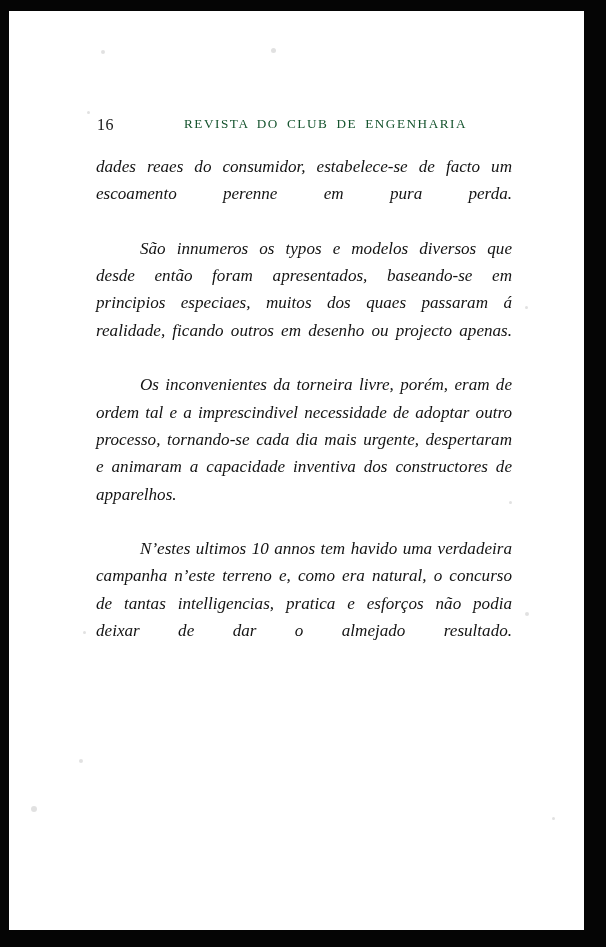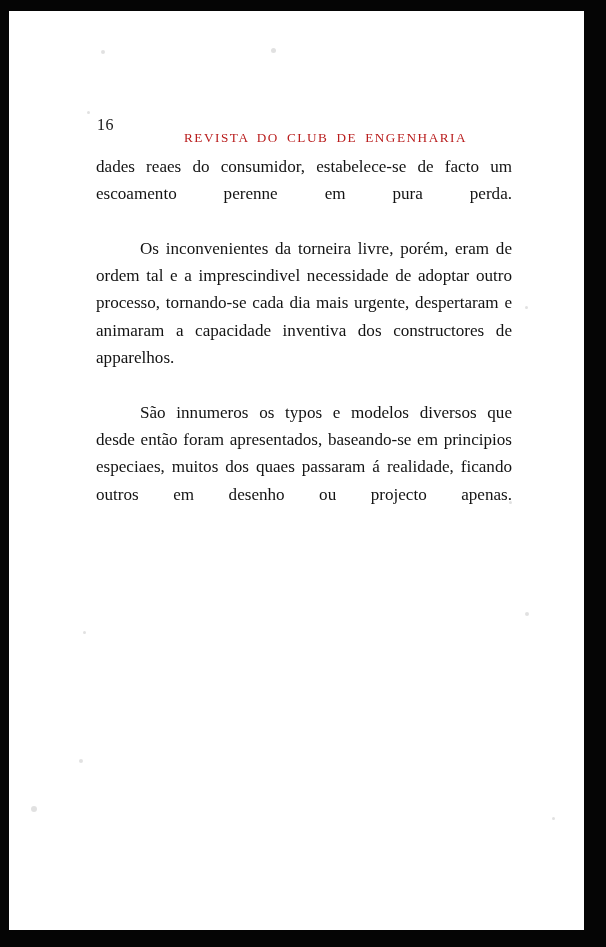"REVISTA DO CLUB DE ENGENHARIA" #head-title { color: #b91c1c -> #14532d; top: 14px -> 0 }
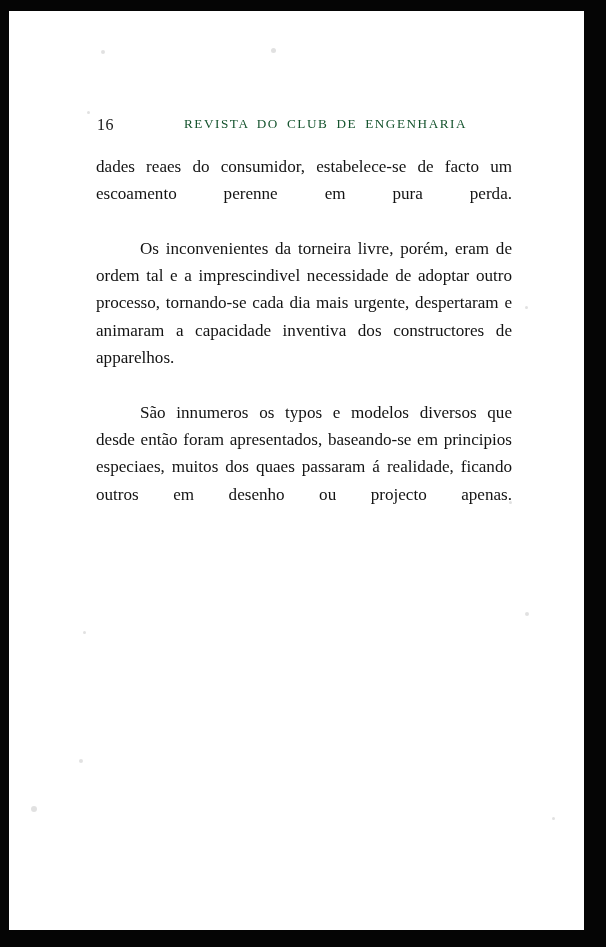"dades reaes do consumidor, estabelece-se" #textblock { font-style: none -> italic }
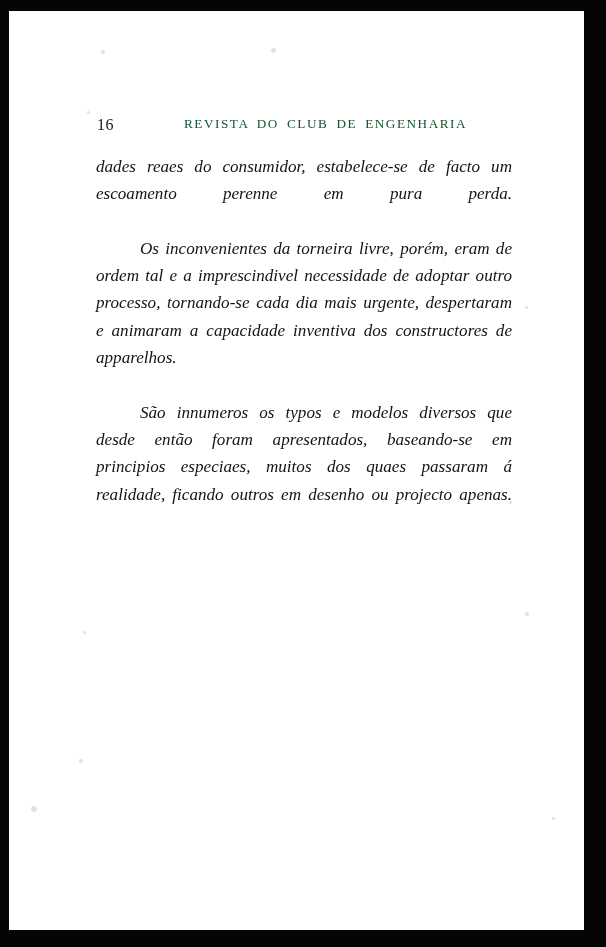"Os inconvenientes da torneira livre," p.para { order: before "São innumeros os typos e" -> after "São innumeros os typos e" }
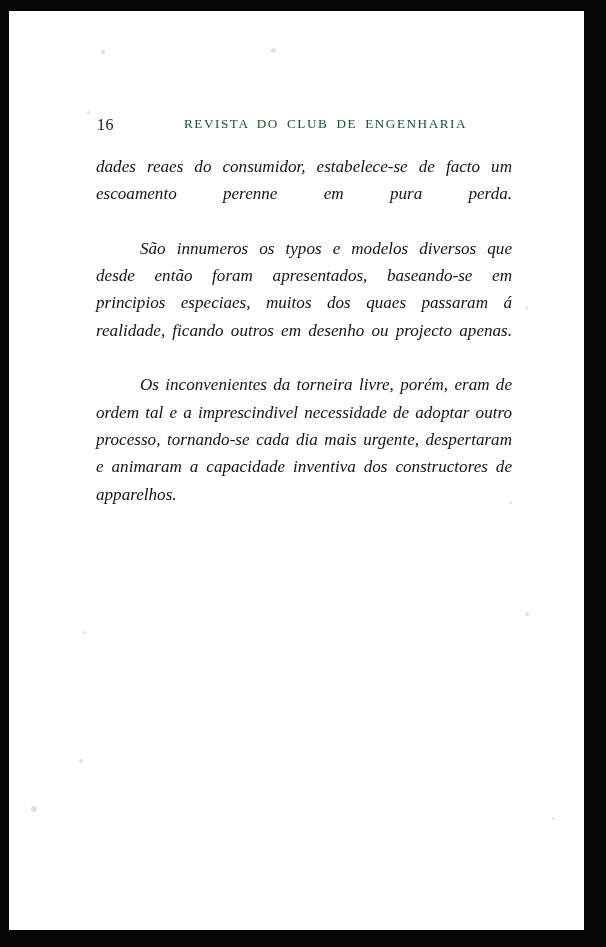"N’estes ultimos 10 annos tem" p.para { html: none -> <p>N’estes ultimos 10 annos tem havido uma verdadeira campanha n’este terreno e, como era natural, o concurso de tantas intelligencias, pratica e esforços não podia deixar de dar o almejado resultado.</p> }
